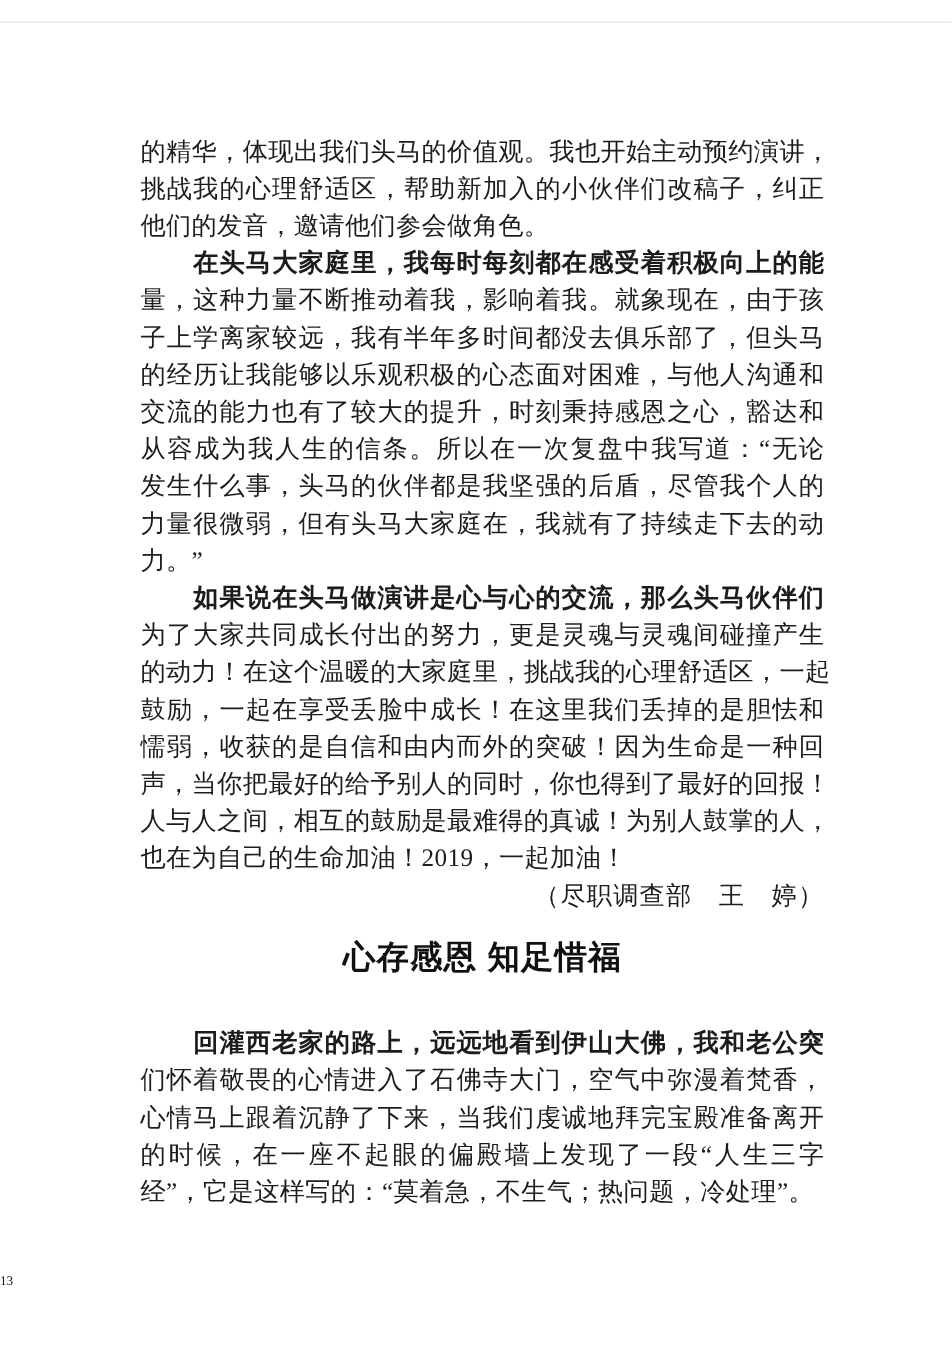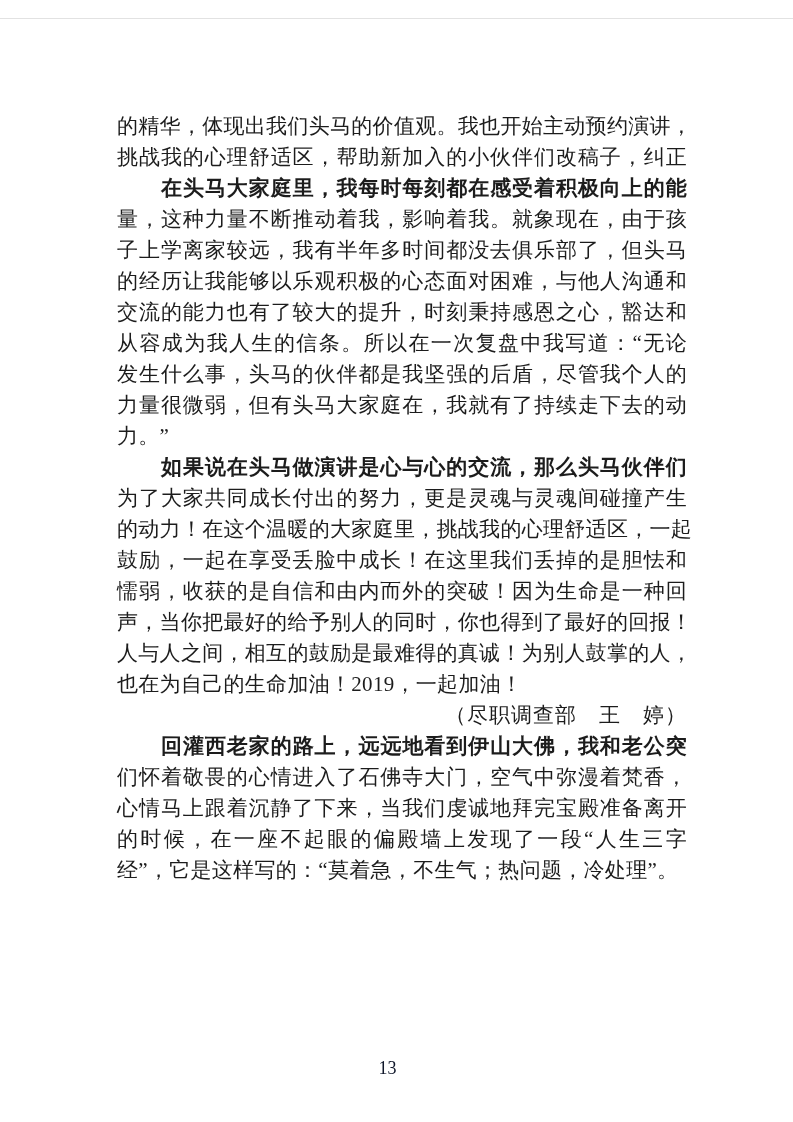"他们的发音，邀请他们参会做角色。" div.line { html: none -> <div>他们的发音，邀请他们参会做角色。</div> }
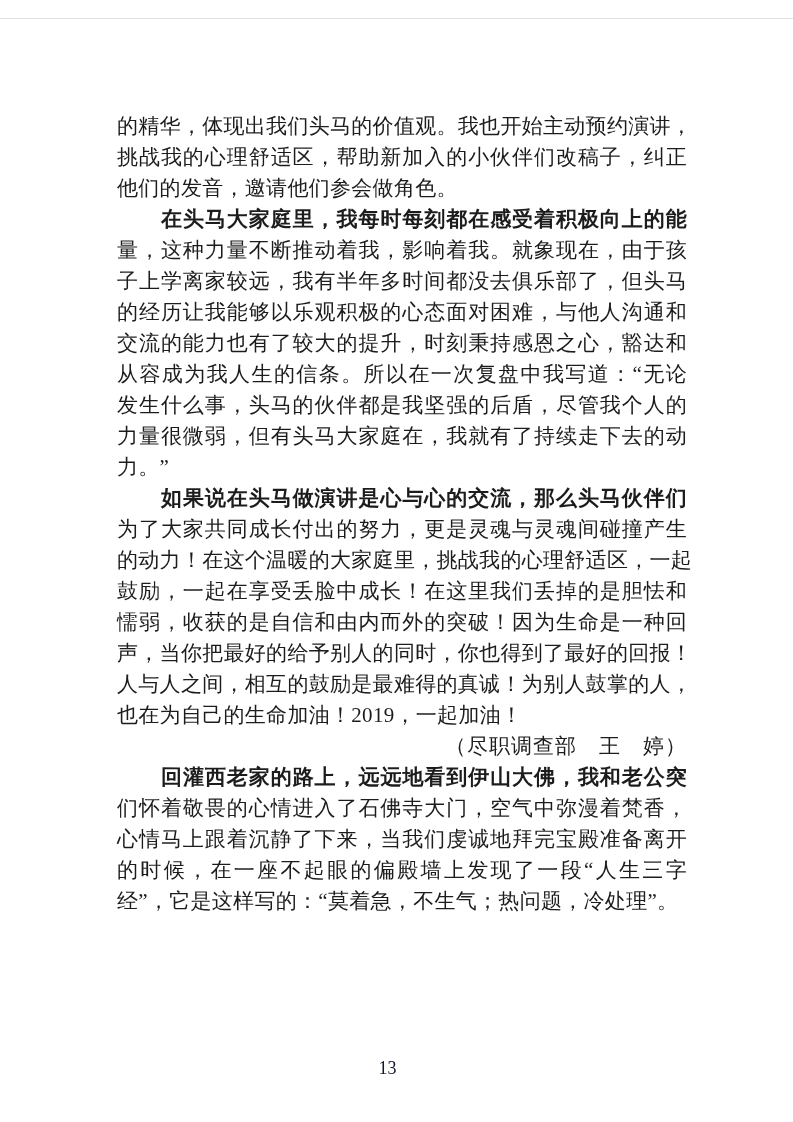"心存感恩 知足惜福" h2.heading { html: none -> <h2>心存感恩 知足惜福</h2> }
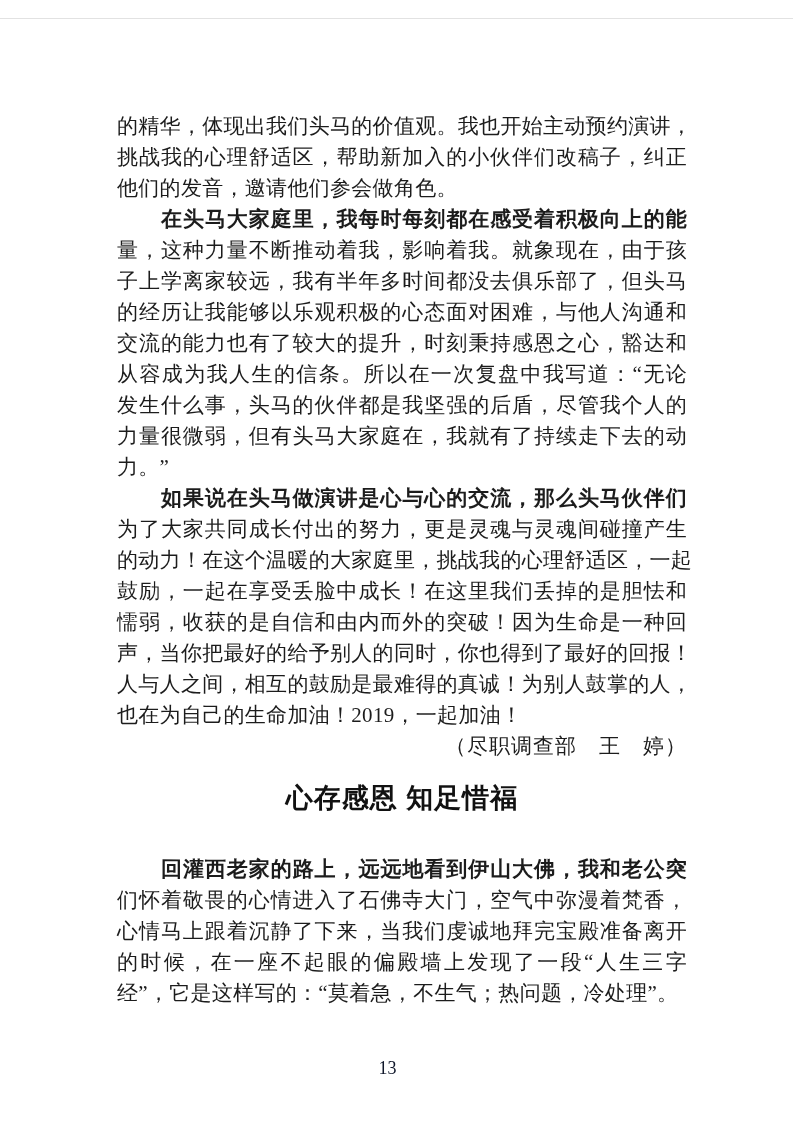"13" .pagenum { font-size: 18px -> 11px; text-align: center -> left }
